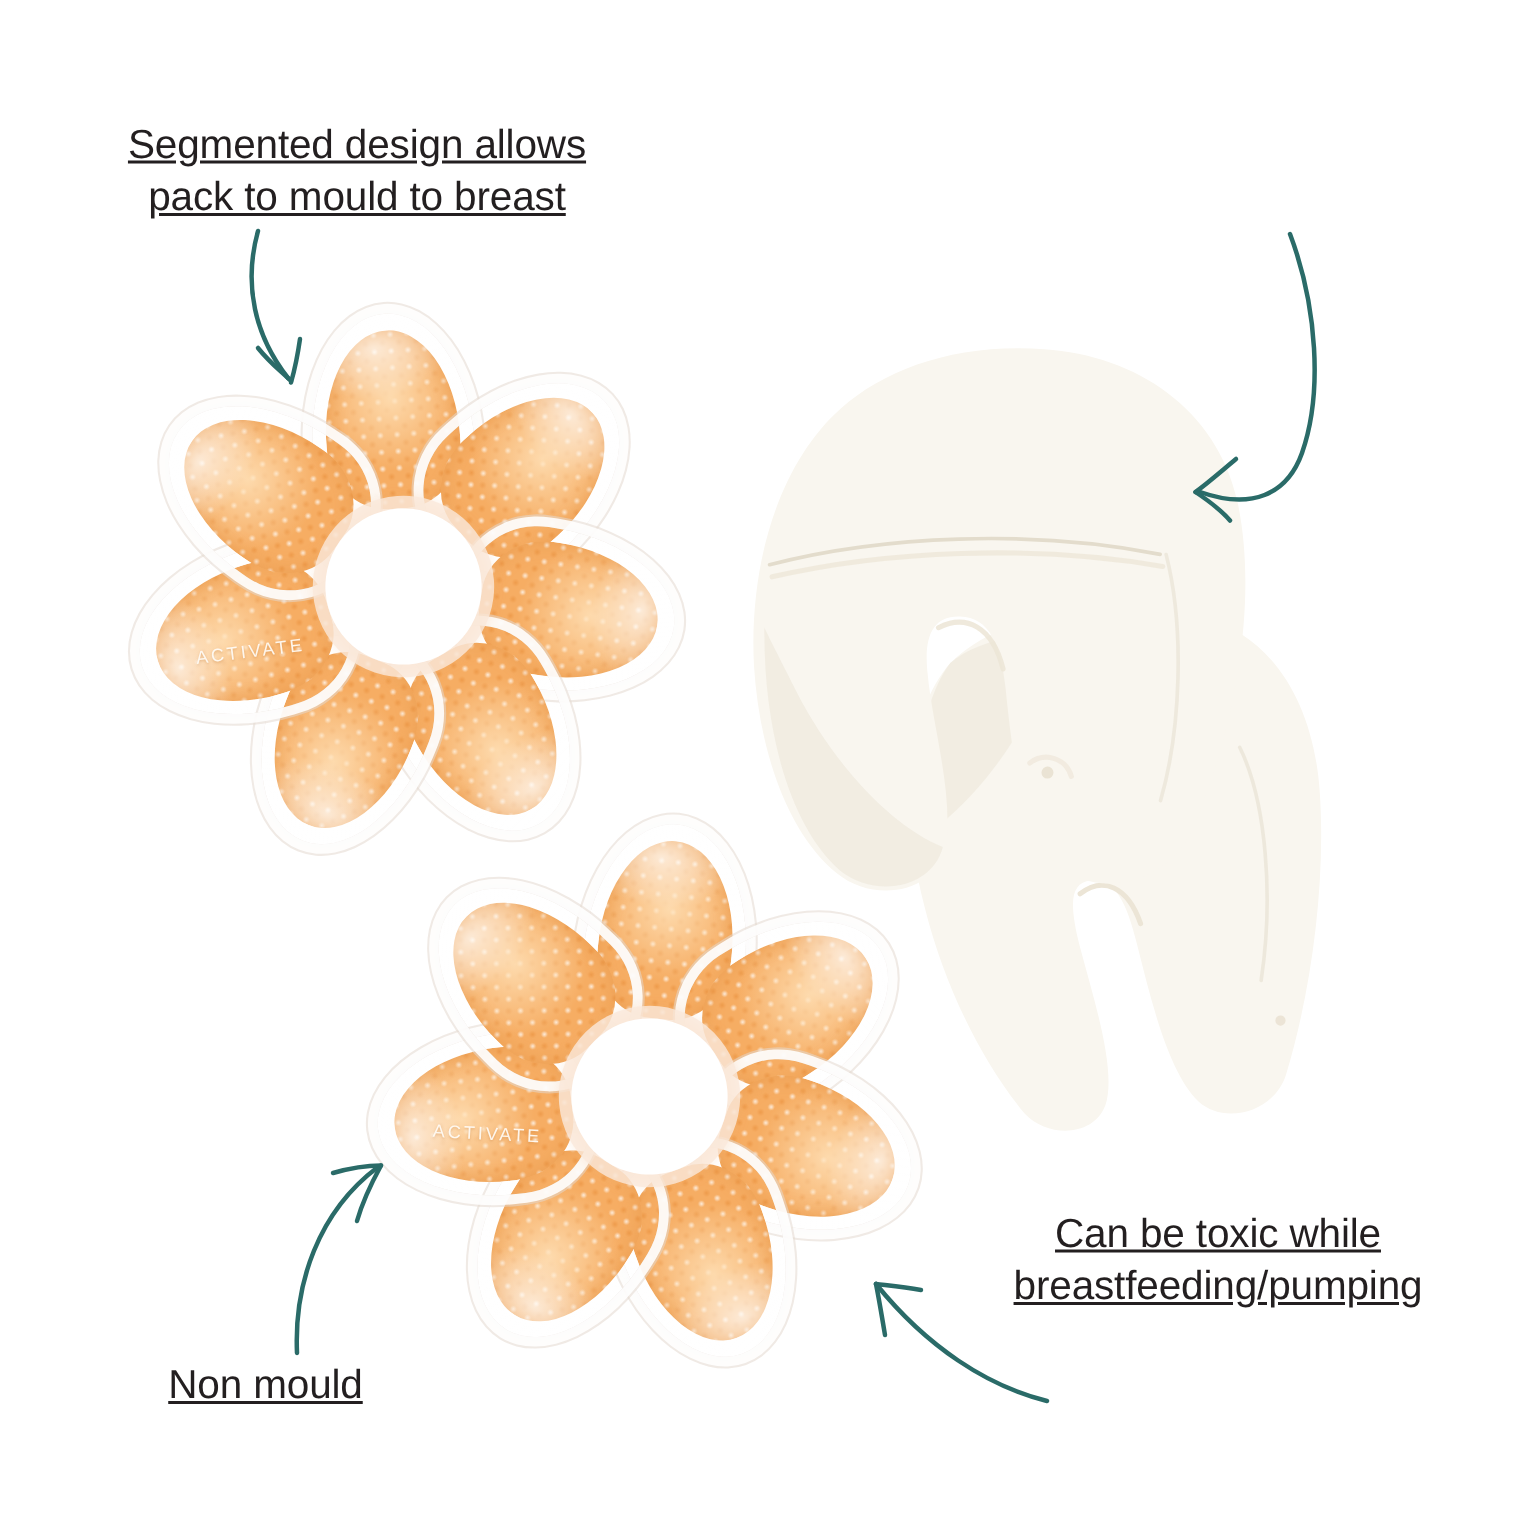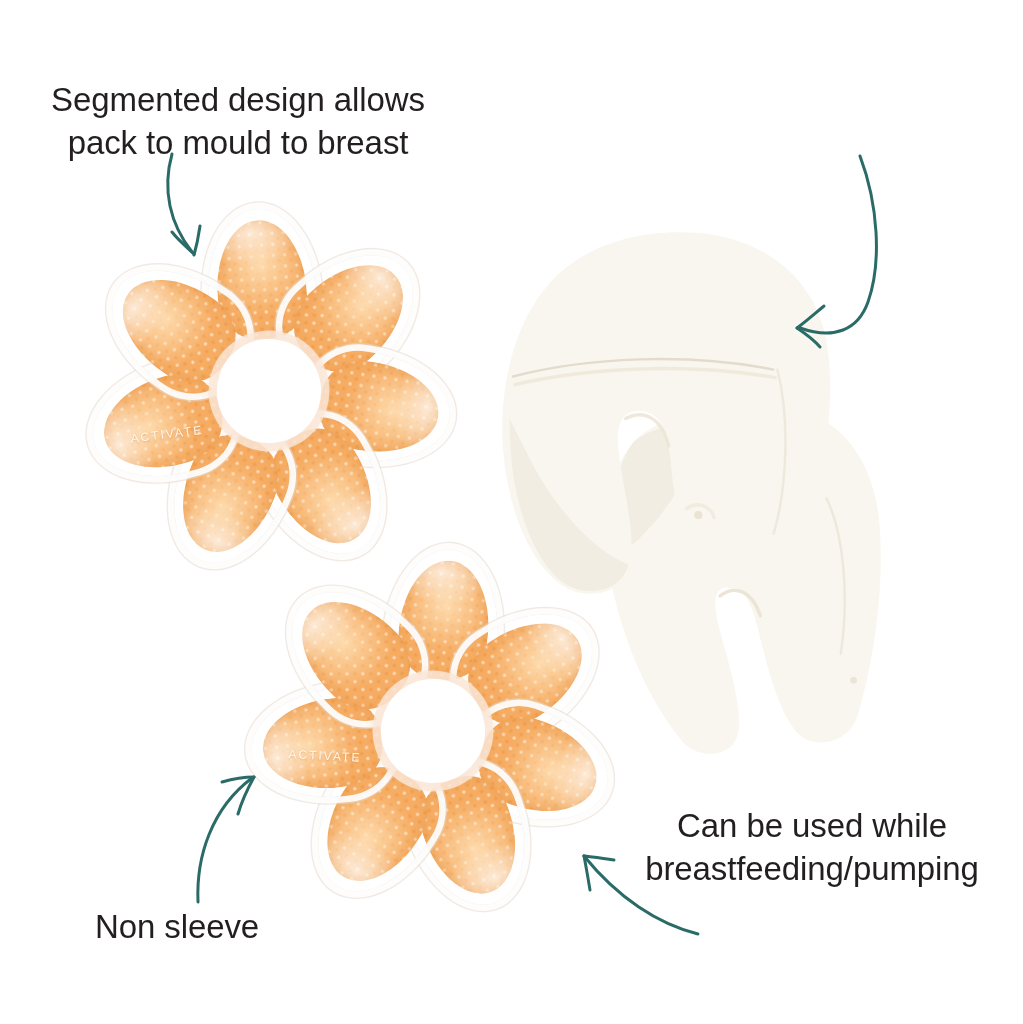"Segmented design allows" .callout { font-size: 33px -> 27px; text-decoration: none -> underline }
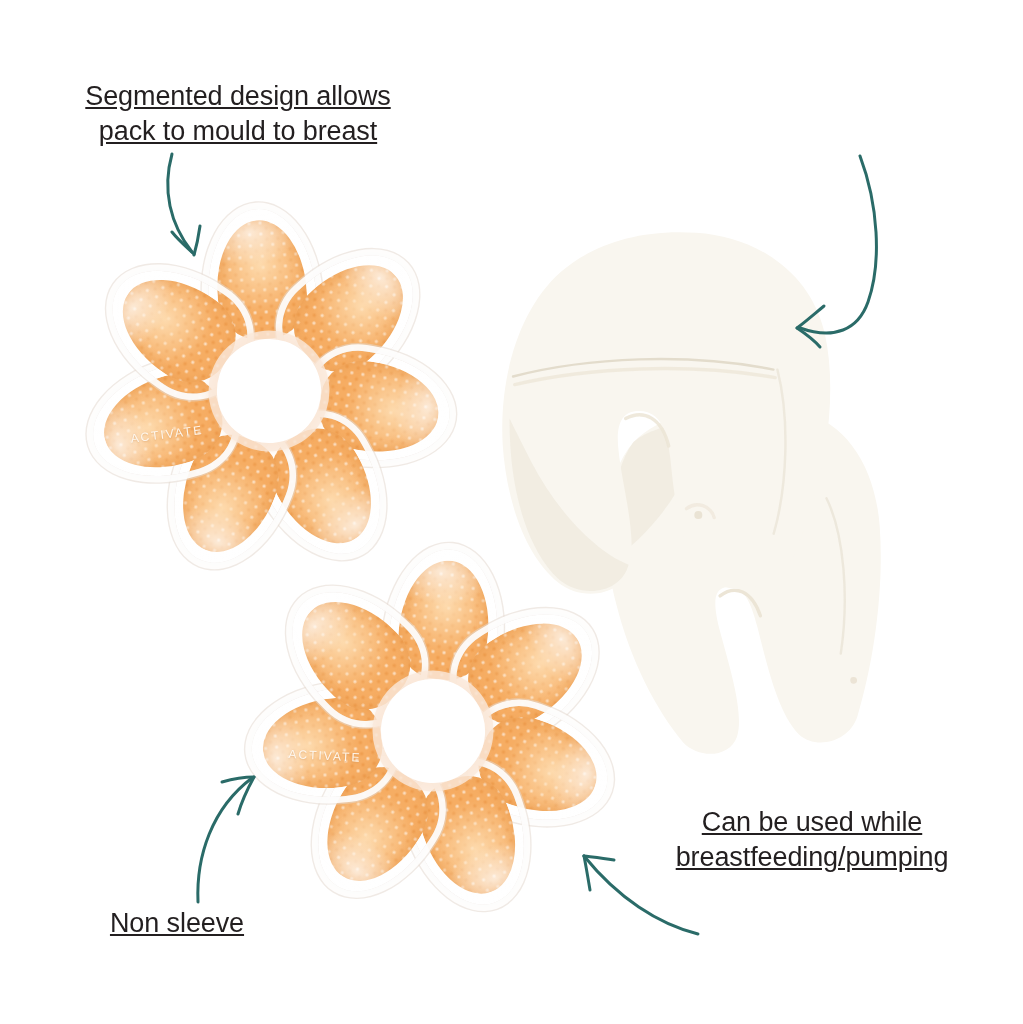"Can be used while" div.callout { text: used -> toxic }
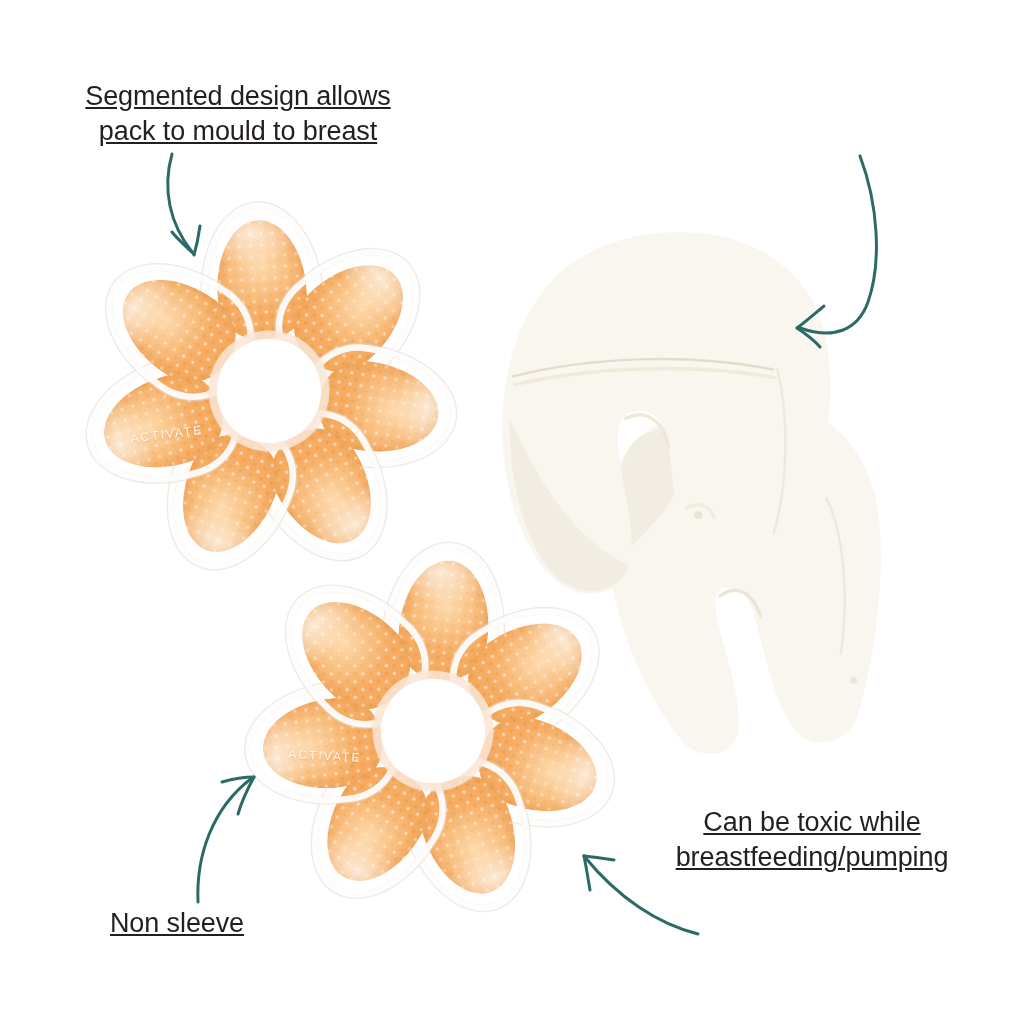"Non sleeve" div.callout { text: sleeve -> mould }
